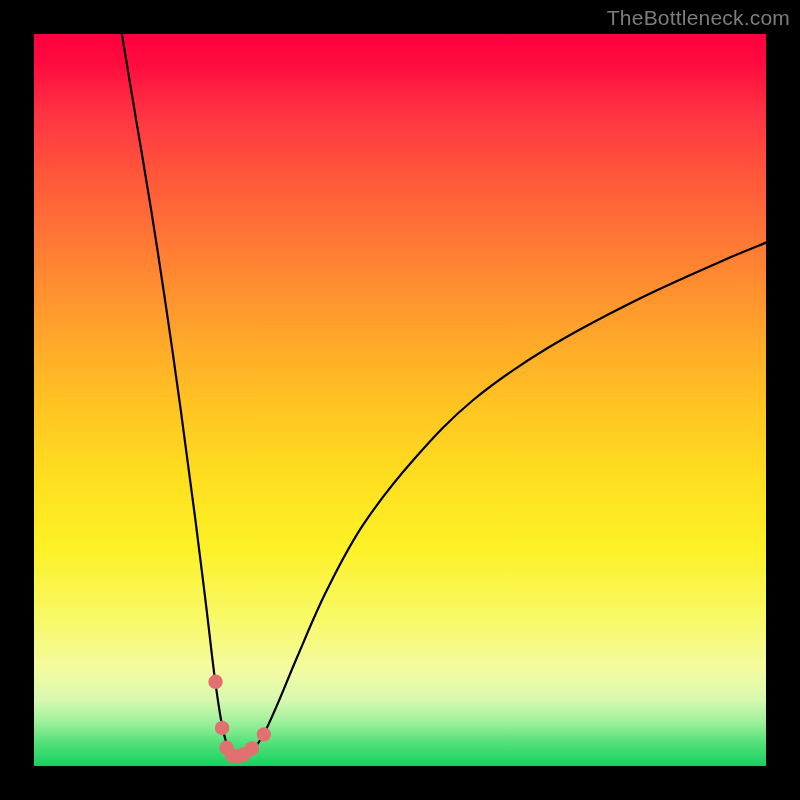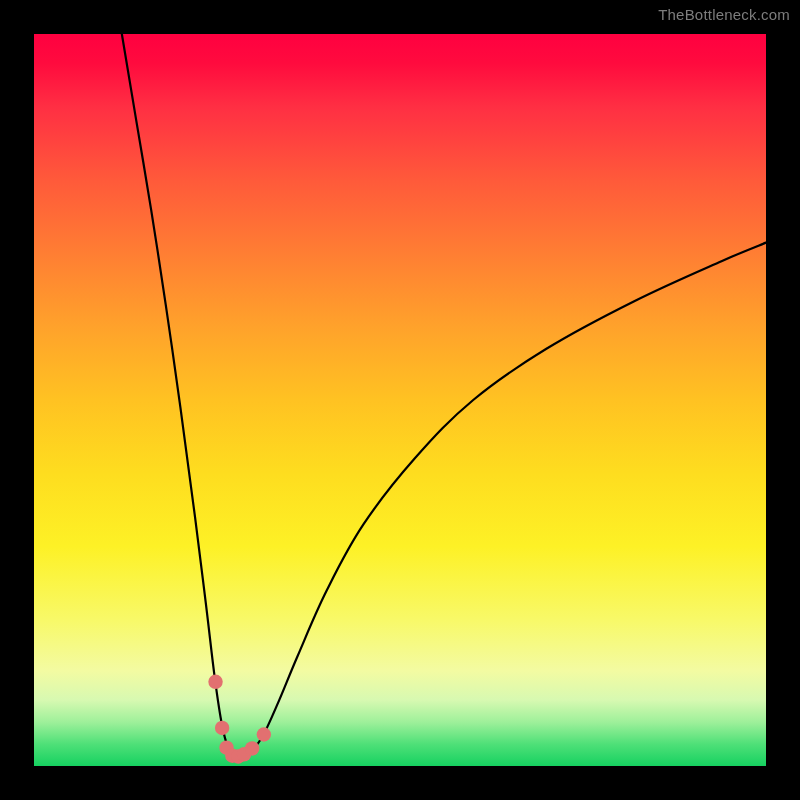"TheBottleneck.com" .watermark { font-size: 15px -> 21px }
